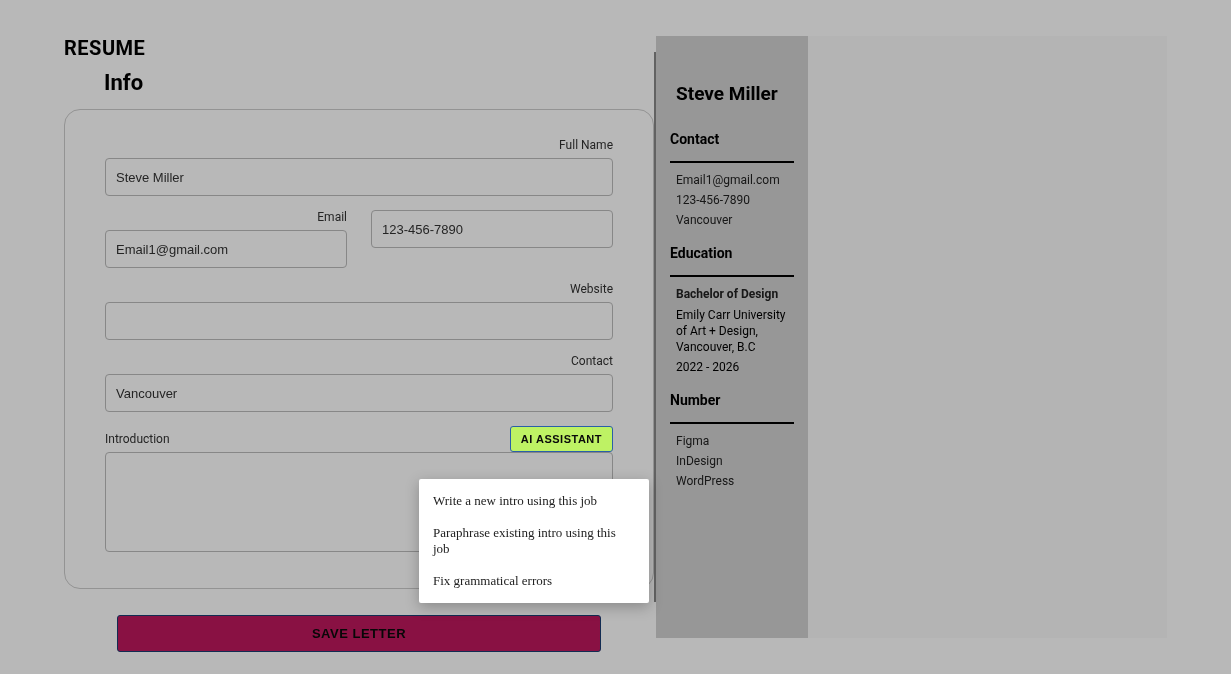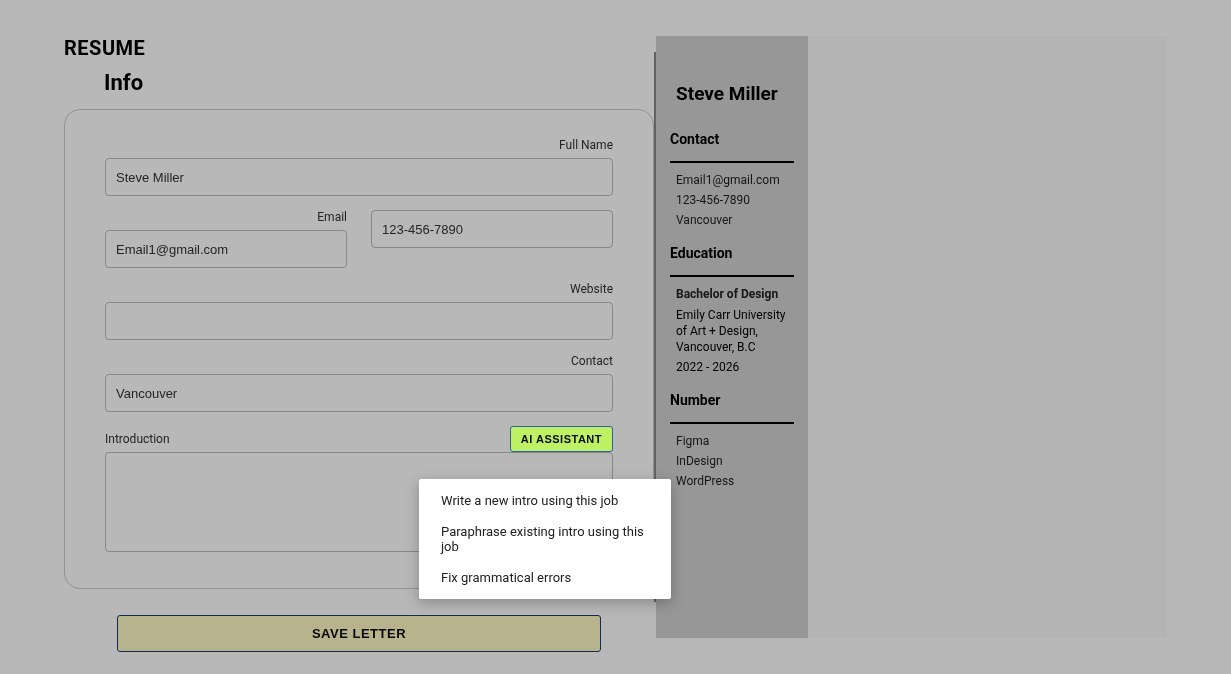"Write a new intro using" .dropdown { font-family: none -> Liberation Serif, serif; padding: 6px 8px -> 6px 0; width: 252px -> 230px }
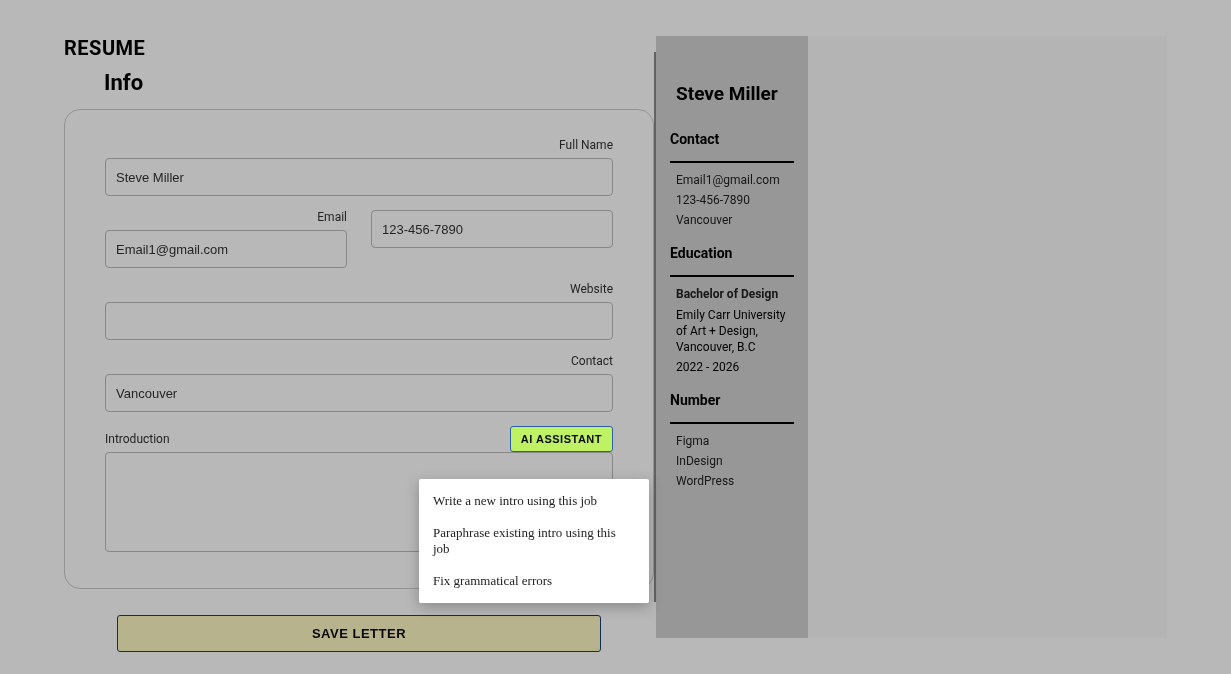"SAVE LETTER" .save-btn { background: #fef9c3 -> #be185d }
